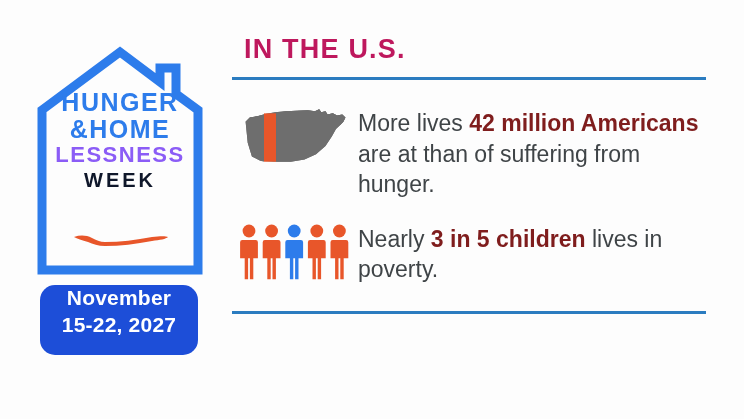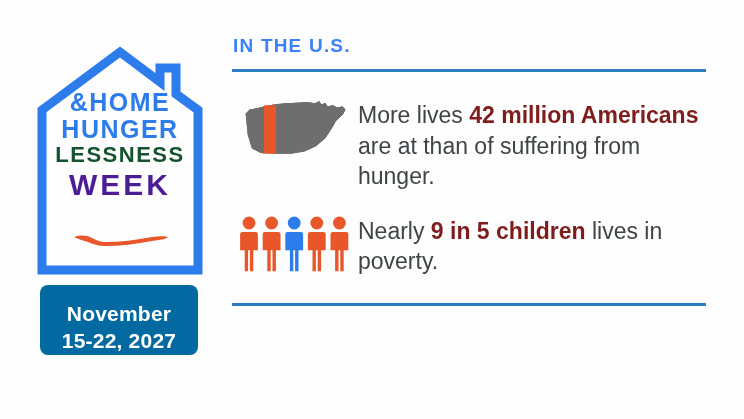"IN THE U.S." #heading { color: #3b82f6 -> #be185d; font-size: 19px -> 27px; margin: 0 0 14px 1px -> 0 0 14px 12px }
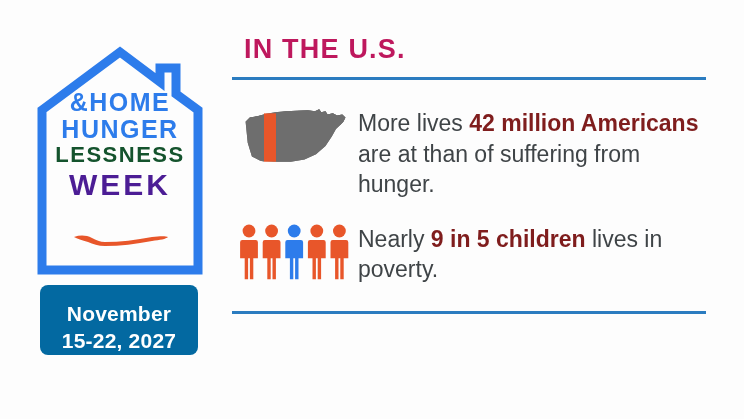"&HOME" span.logo-line { order: before "HUNGER" -> after "HUNGER" }
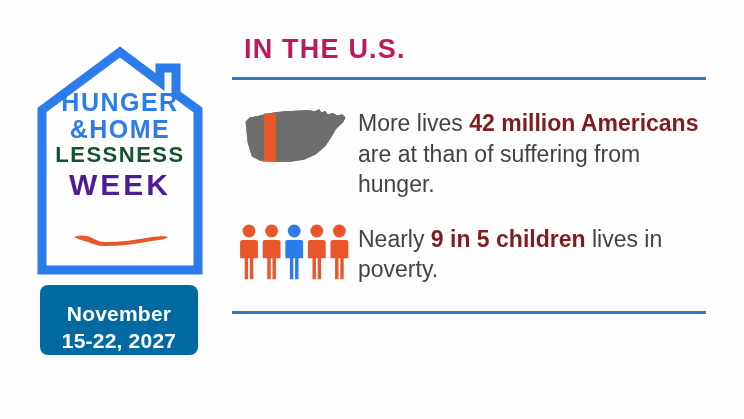"LESSNESS" .logo-lessness { color: #14532d -> #8b5cf6 }
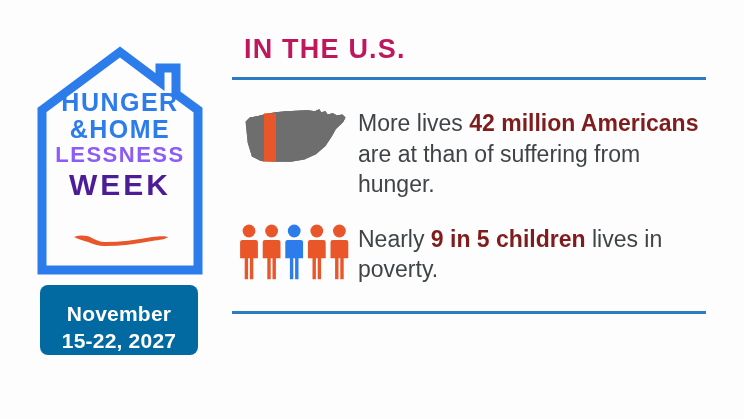"WEEK" .logo-week { color: #4c1d95 -> #0f172a; font-size: 30px -> 20px }
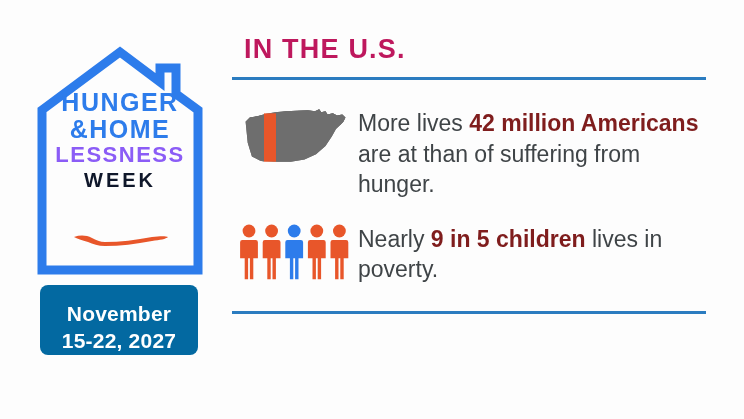"9 in 5 children" span.hl { text: 9 -> 3 }
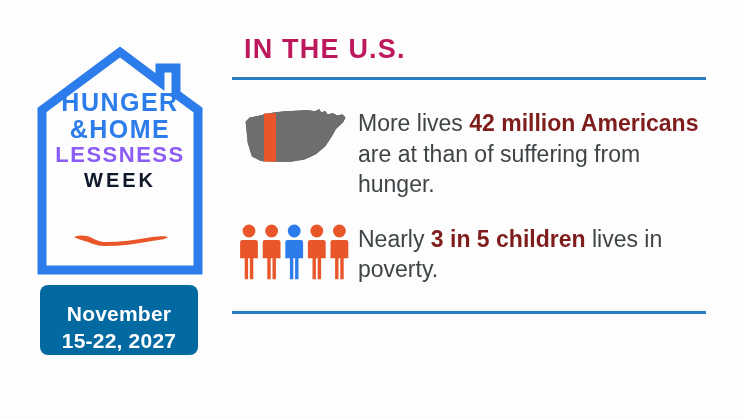"November" #date-badge { background: #0369a1 -> #1d4ed8; border-radius: 8px -> 15px; justify-content: flex-end -> flex-start }
